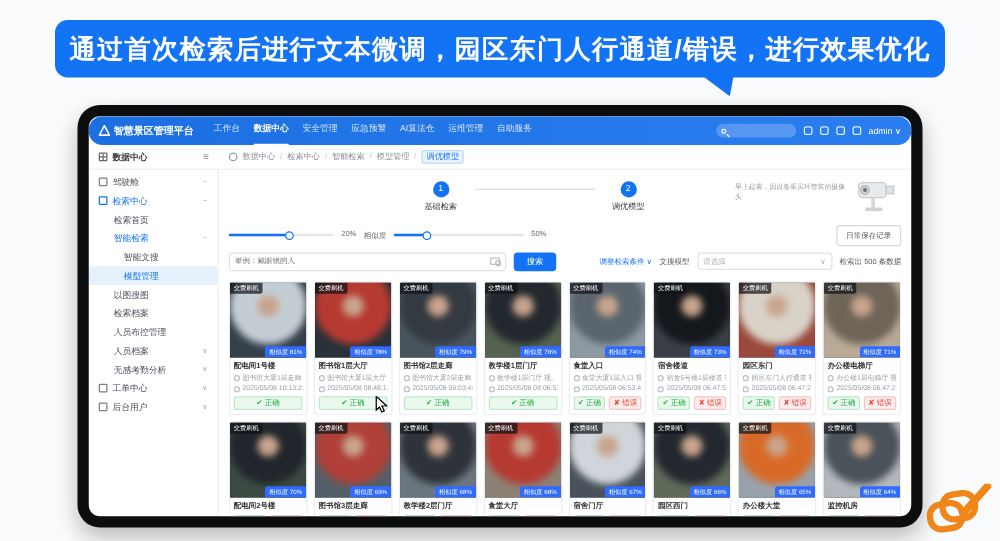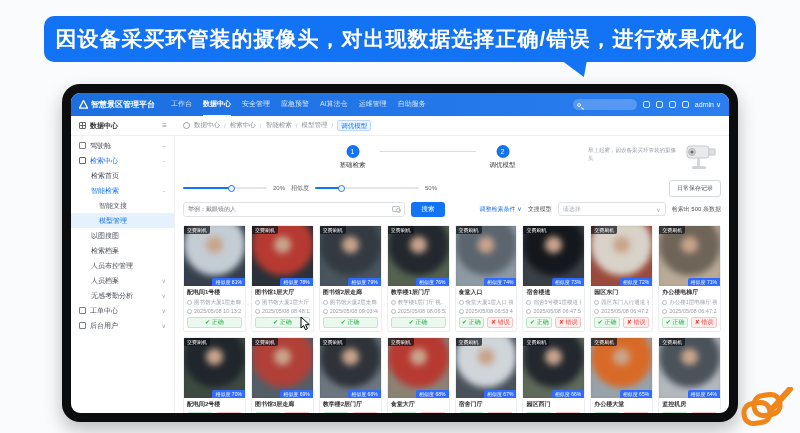"因设备采买环管装的摄像头，对出现数据选择正确/错误，进行效果优化" span { text: 因设备采买环管装的摄像头，对出现数据选择正确/ -> 通过首次检索后进行文本微调，园区东门人行通道/ }
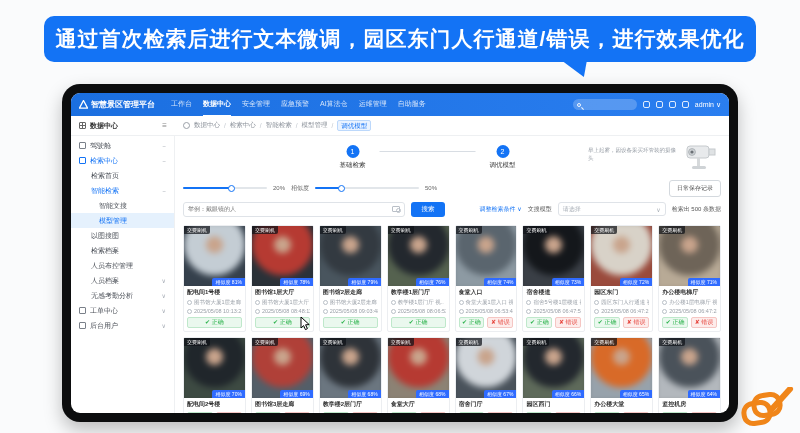"智慧景区管理平台" .navbar { border-radius: none -> 11px }
